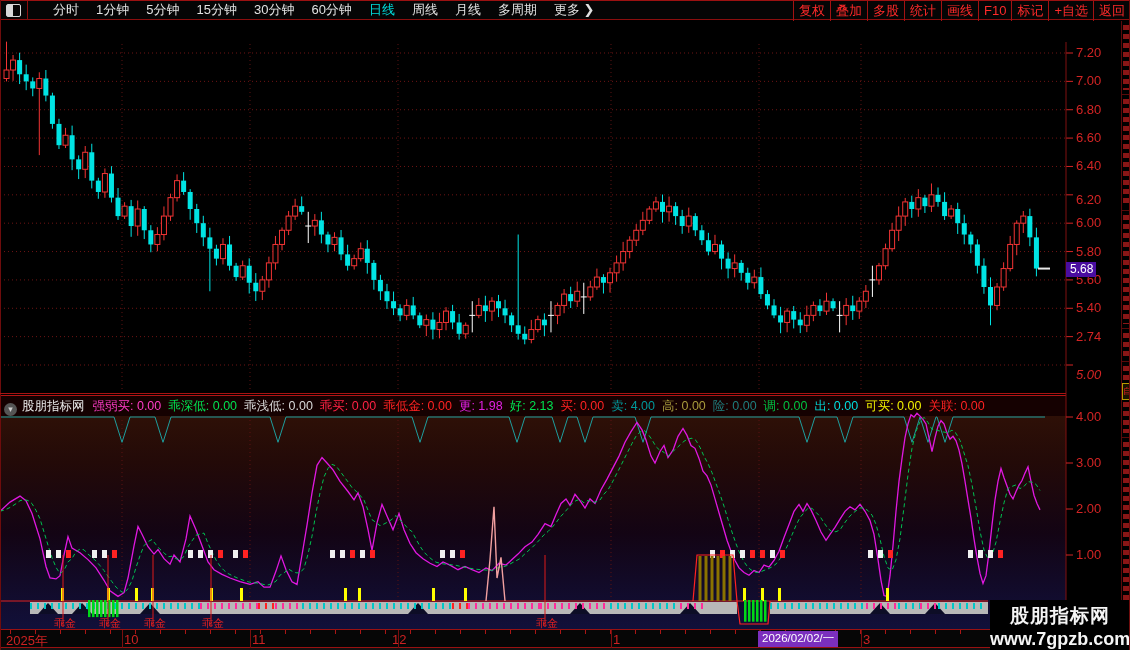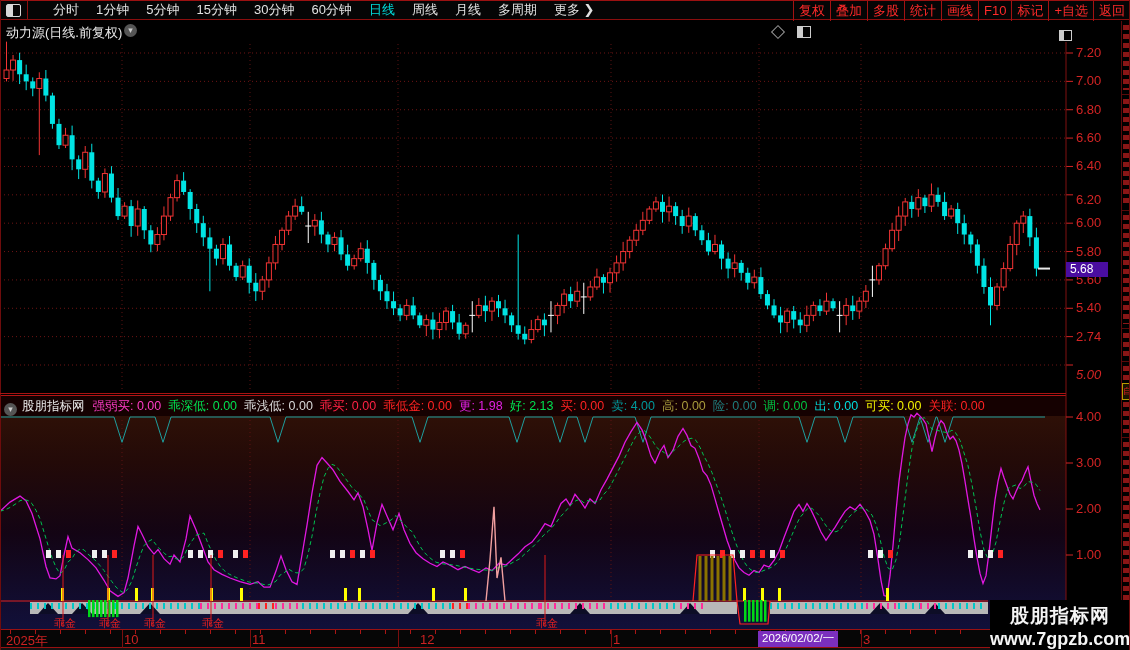"动力源(日线.前复权)" div { html: <div> <span>动力源(日线.前复权)</span> <span>▾</span> <span></span> <span> <span></span> </span> <span> <span></span> </span> </div> -> none }
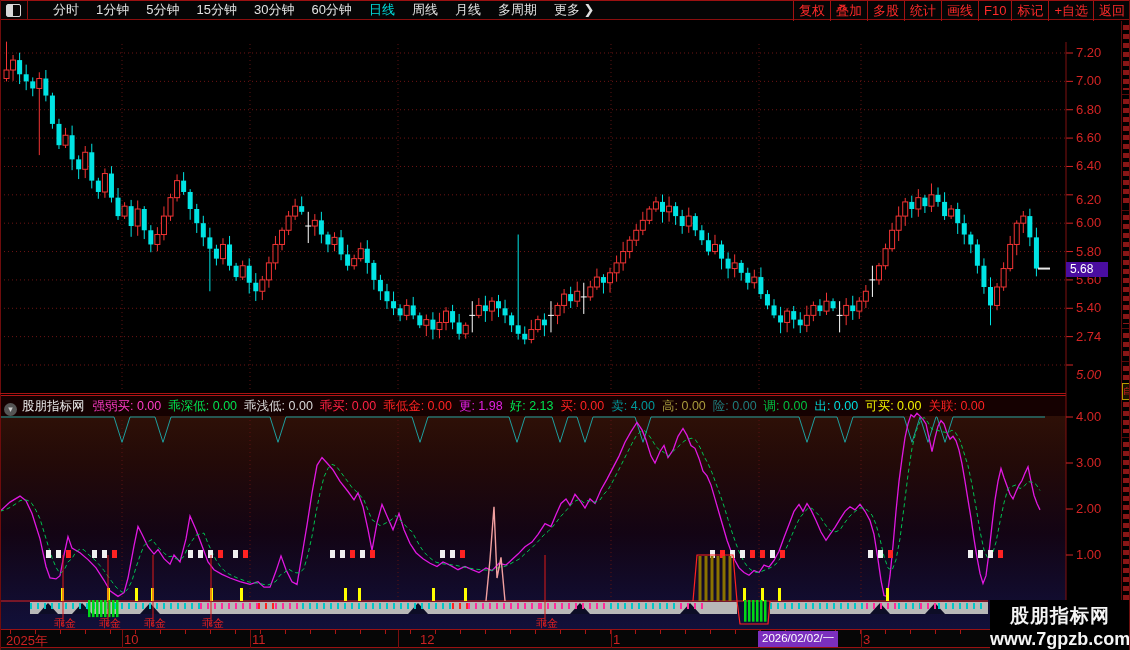"5.68" #last-chip { width: 42px -> 30px }
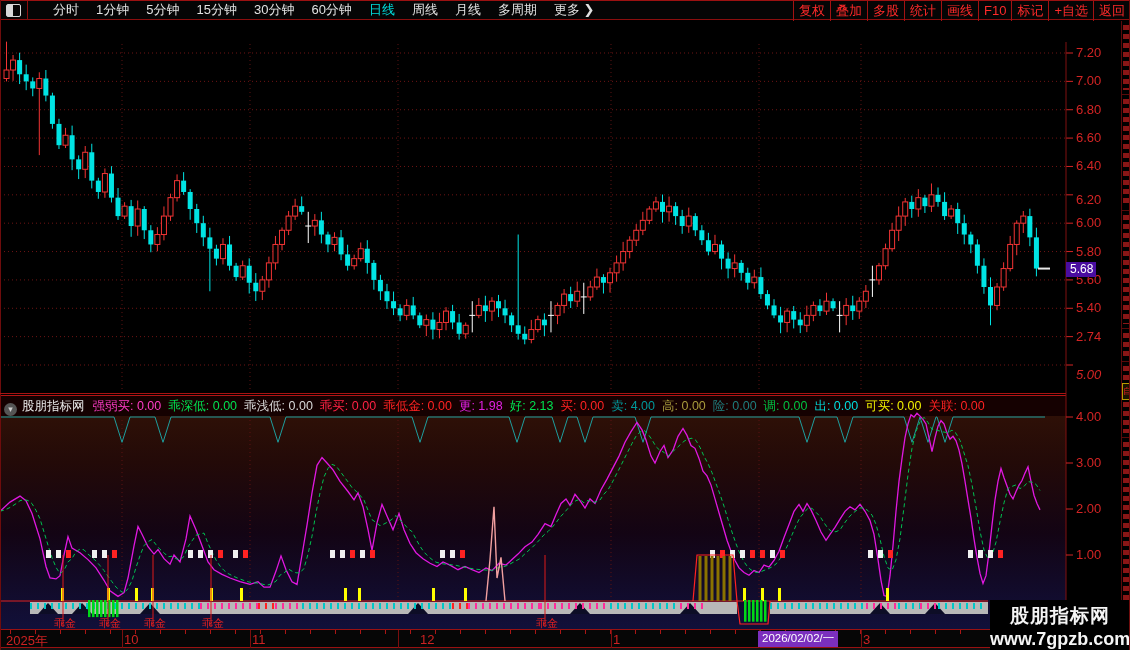"12" div.dlab { left: 420px -> 392px }
